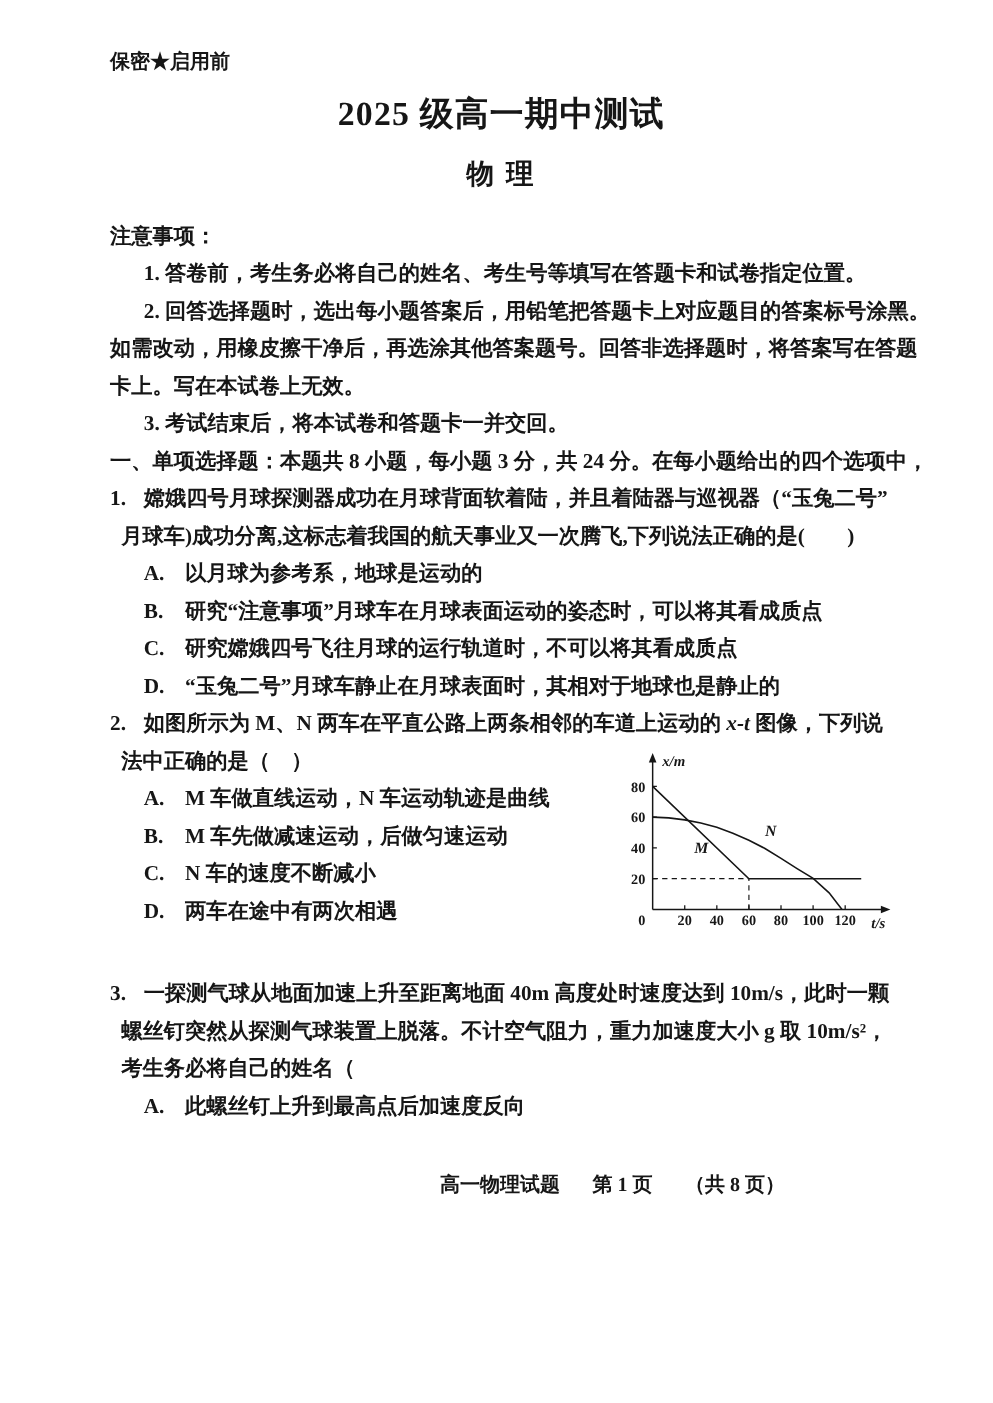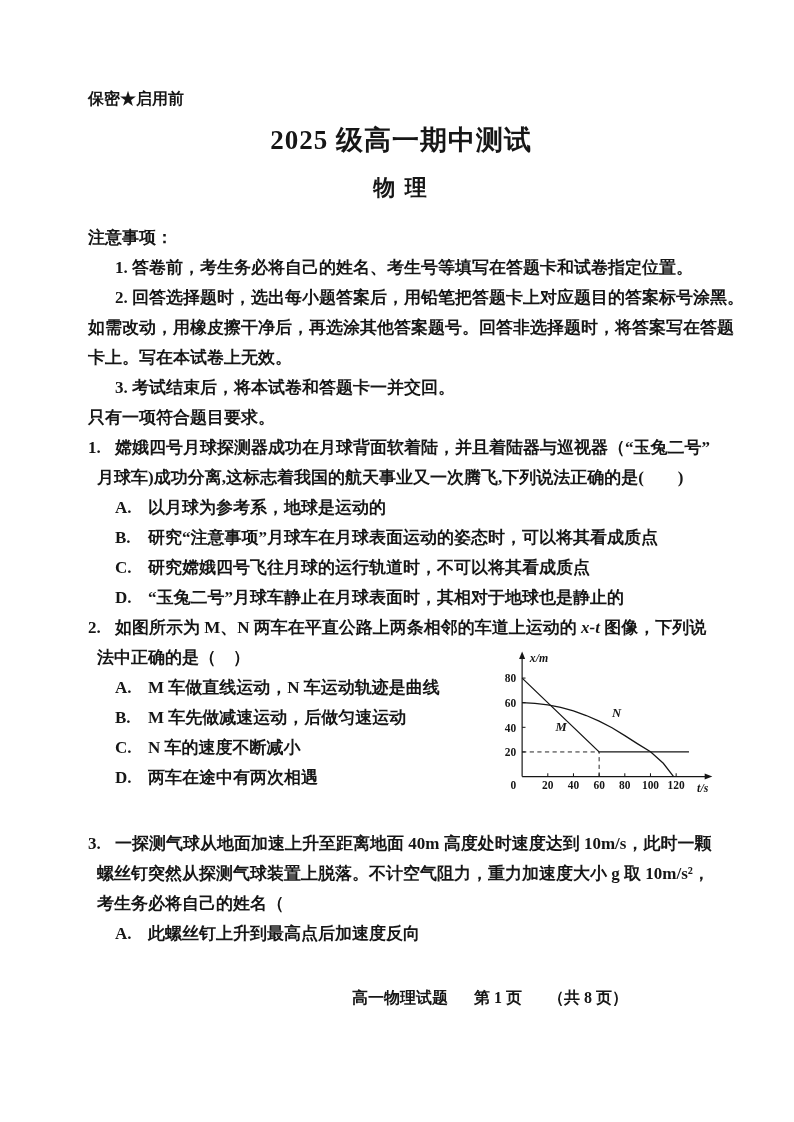"保密★启用前" .page { padding: 89px 80px 0 88px -> 40px 80px 0 88px }
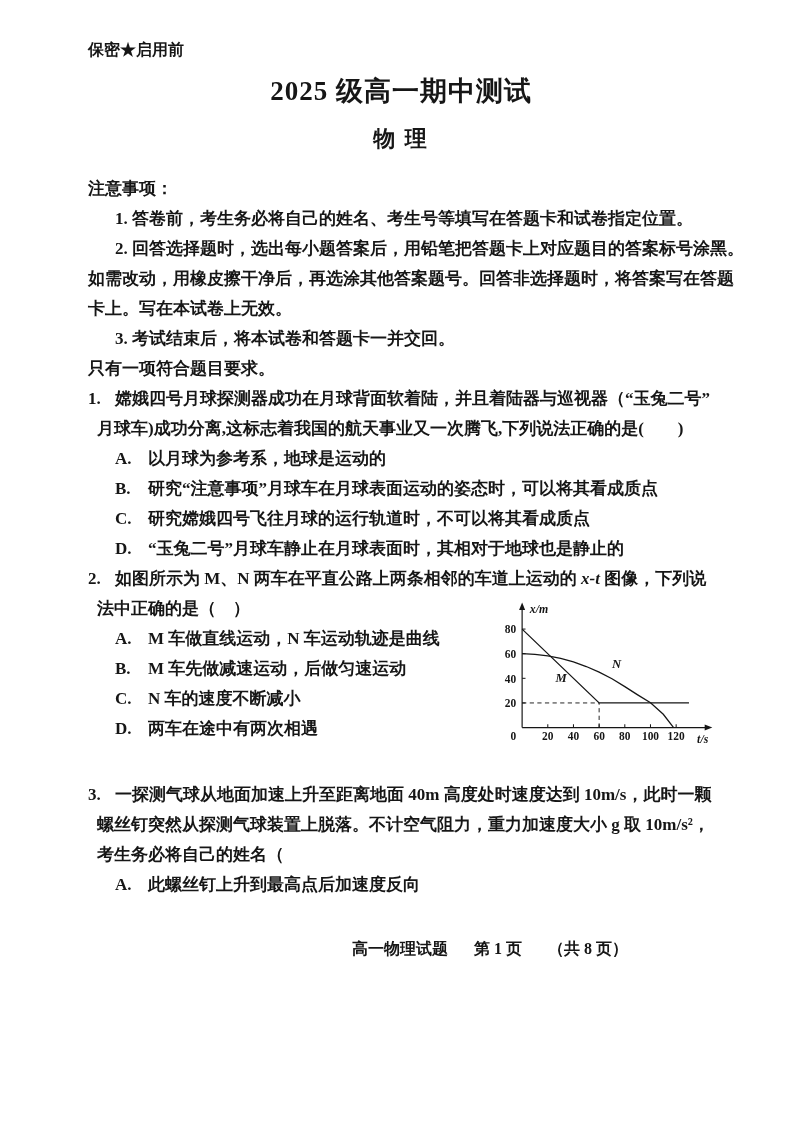"一、单项选择题：本题共 8 小题，每小题 3 分，共" div.line { html: none -> <div>一、单项选择题：本题共 8 小题，每小题 3 分，共 24 分。在每小题给出的四个选项中，</div> }
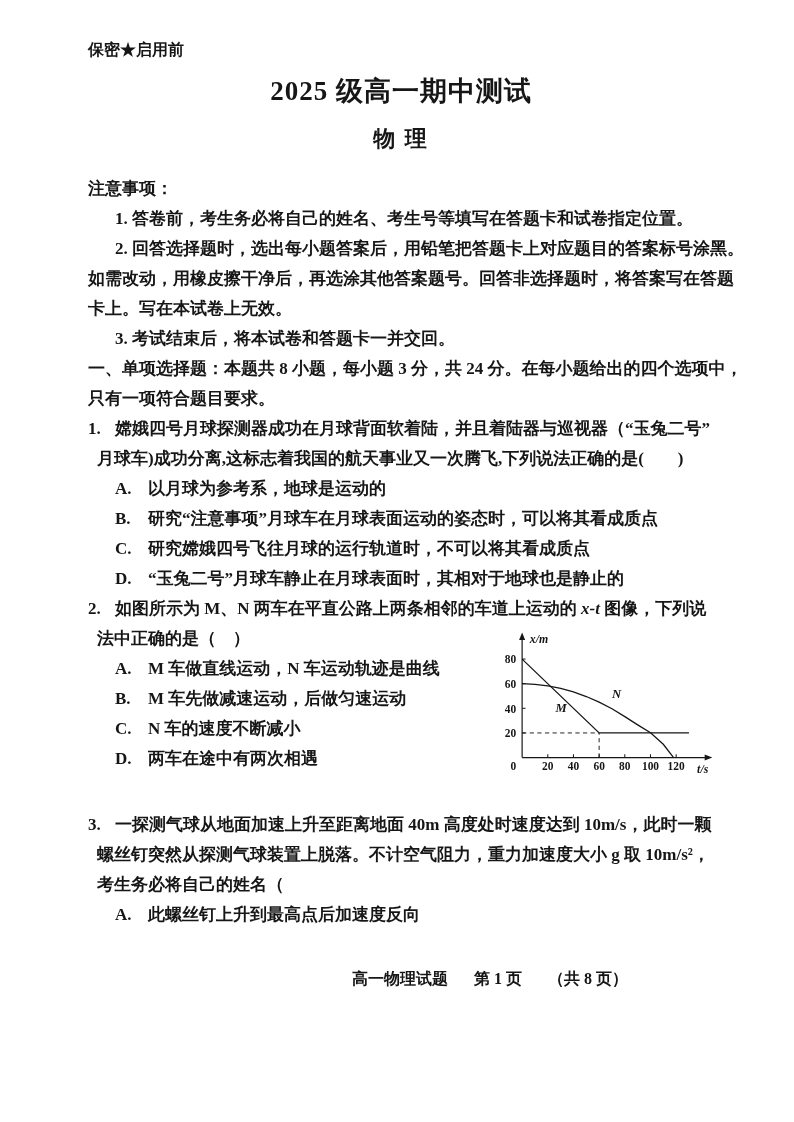"只有一项符合题目要求。" div.line { html: <div>只有一项符合题目要求。</div> -> none }
